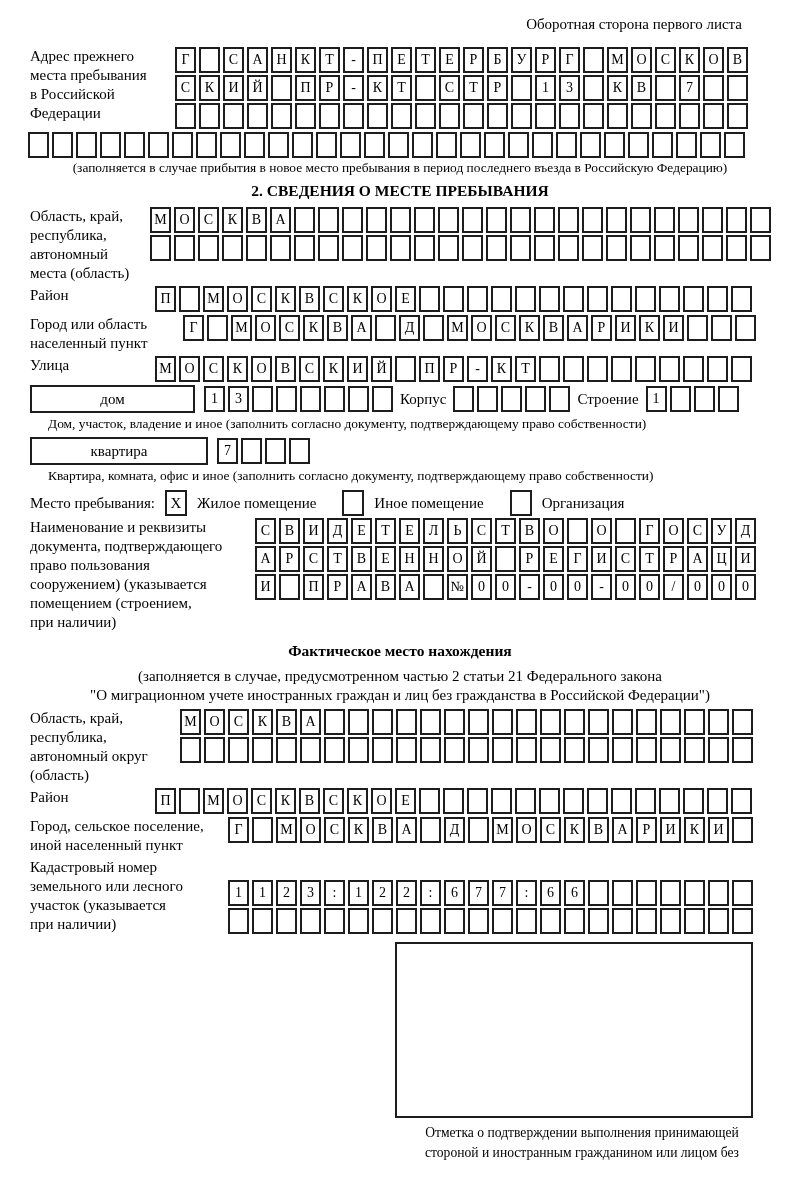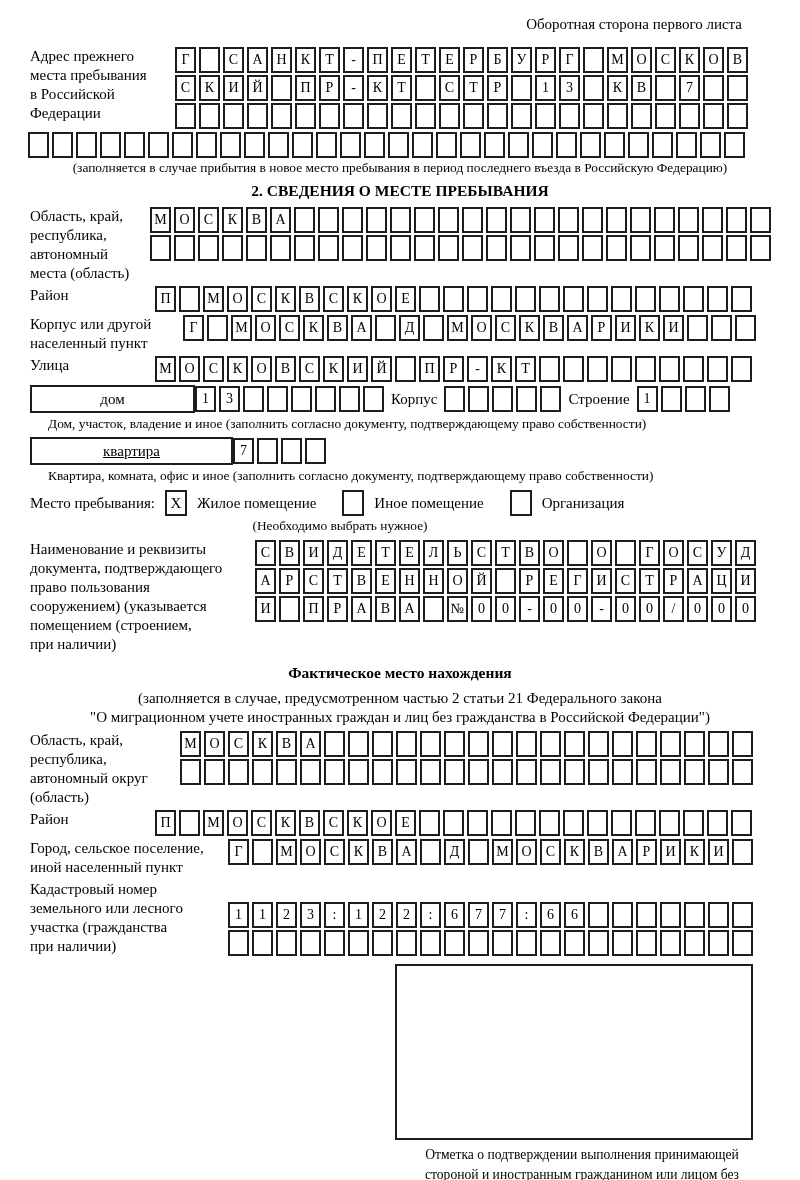"Корпус или другой" div { text: Корпус или другой -> Город или область }
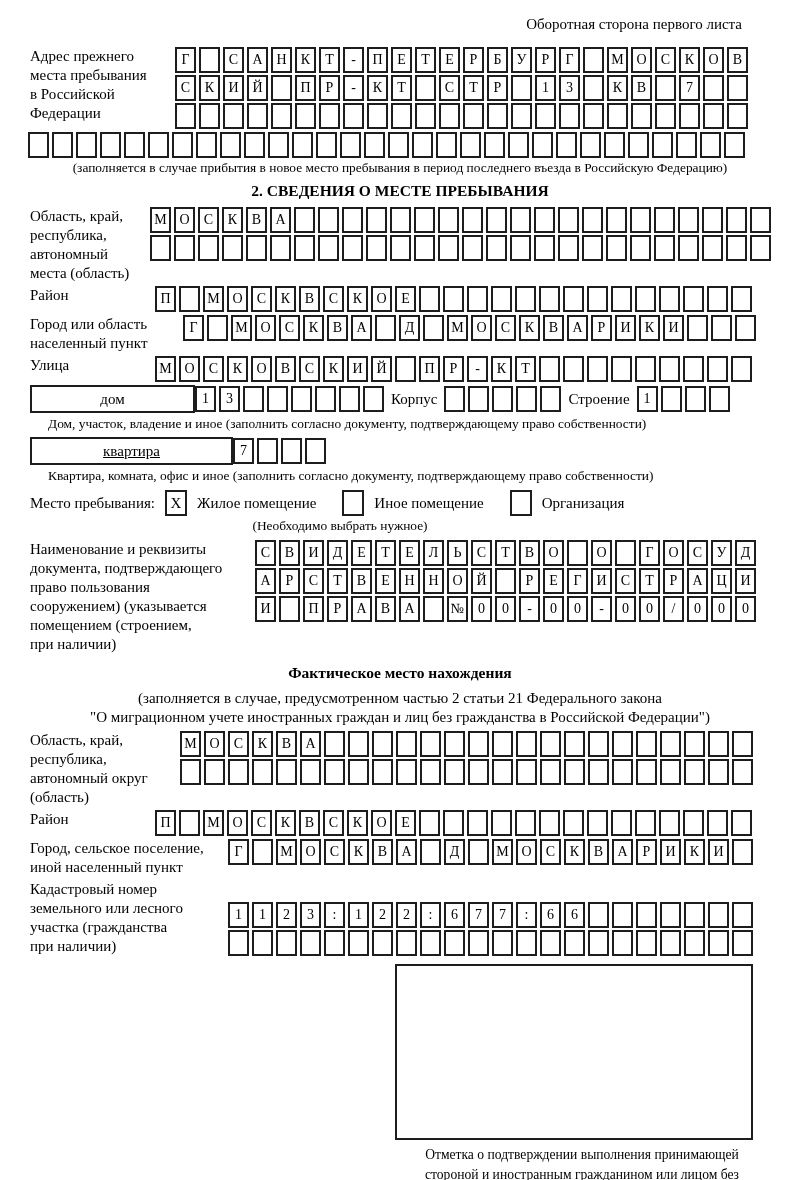"дом" .type-box { margin-right: none -> 9px }
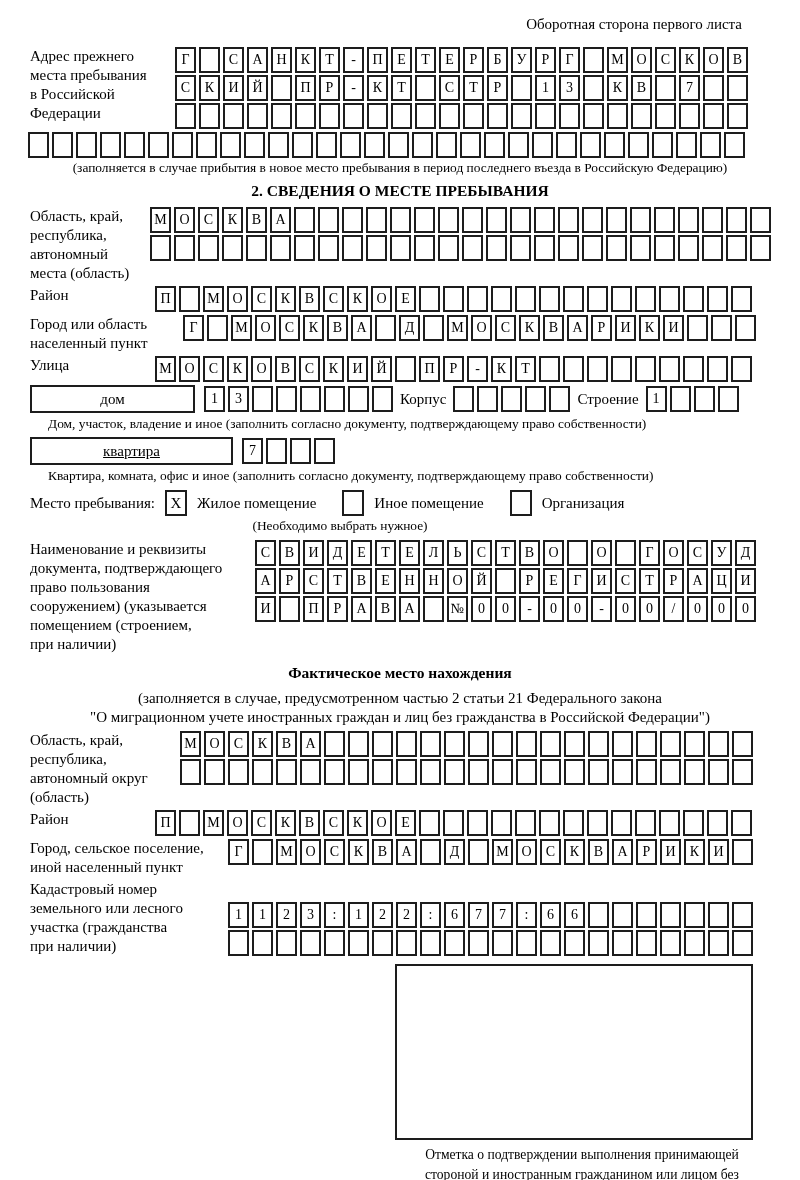"квартира" .tb-kv { text-decoration: underline -> none; width: 203px -> 178px }
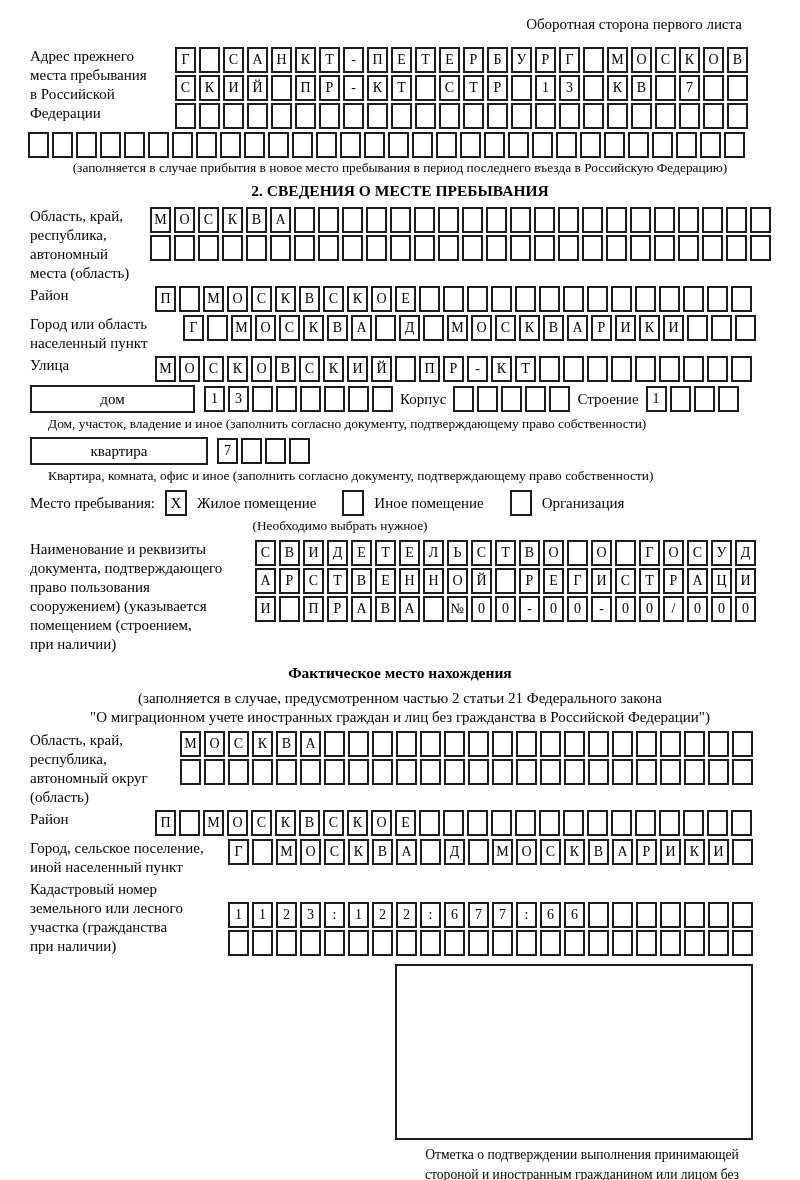"(Необходимо выбрать нужное)" div.choice-note { html: <div>(Необходимо выбрать нужное)</div> -> none }
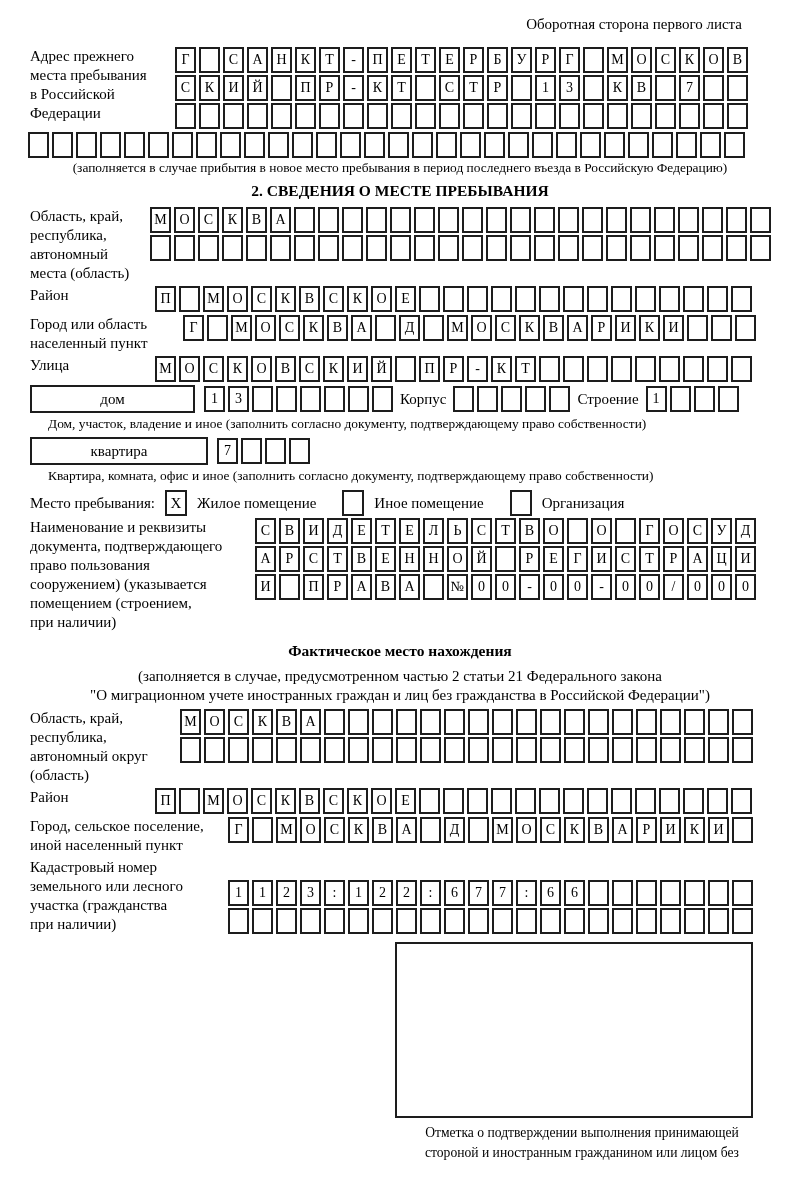"участка (гражданства" div { text: участка (гражданства -> участок (указывается }
